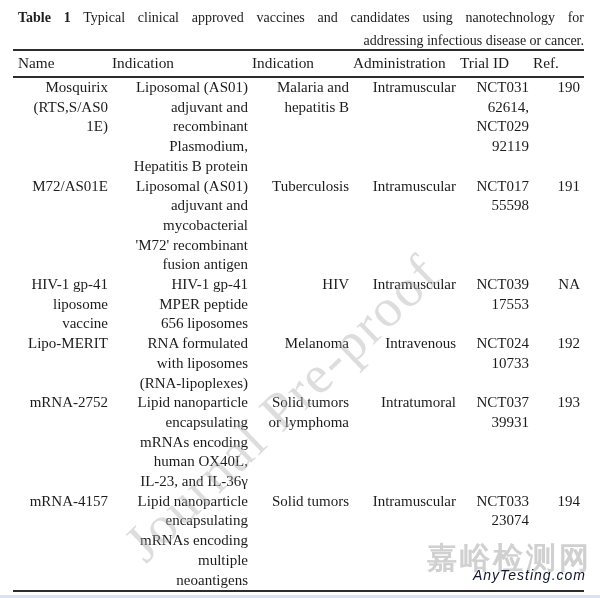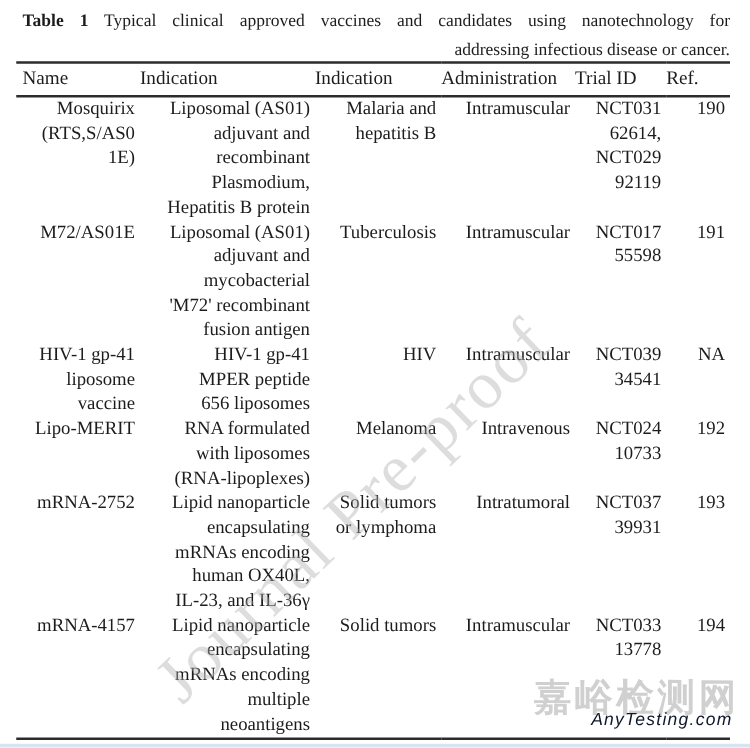"NCT039" td { text: 34541 -> 17553 }
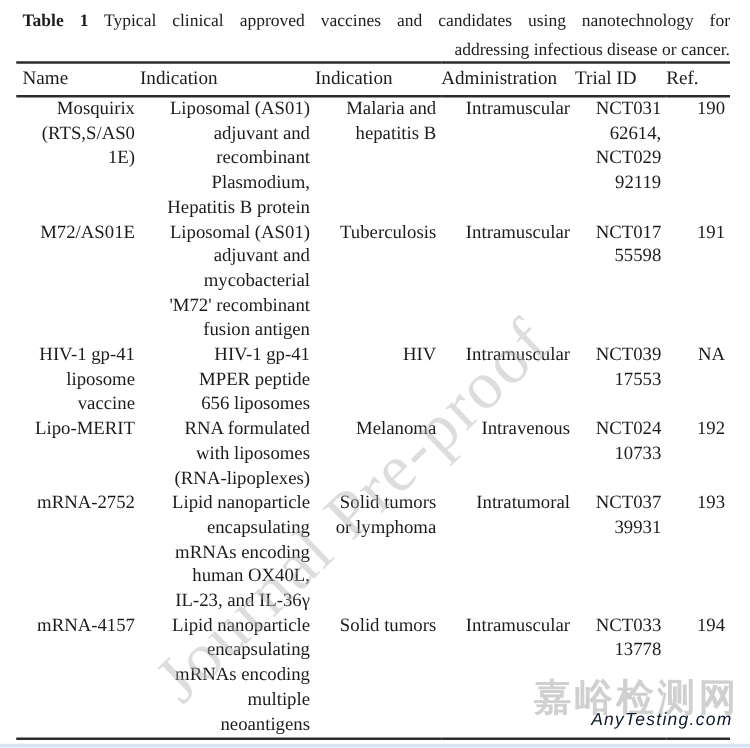"NCT033" td { text: 13778 -> 23074 }
